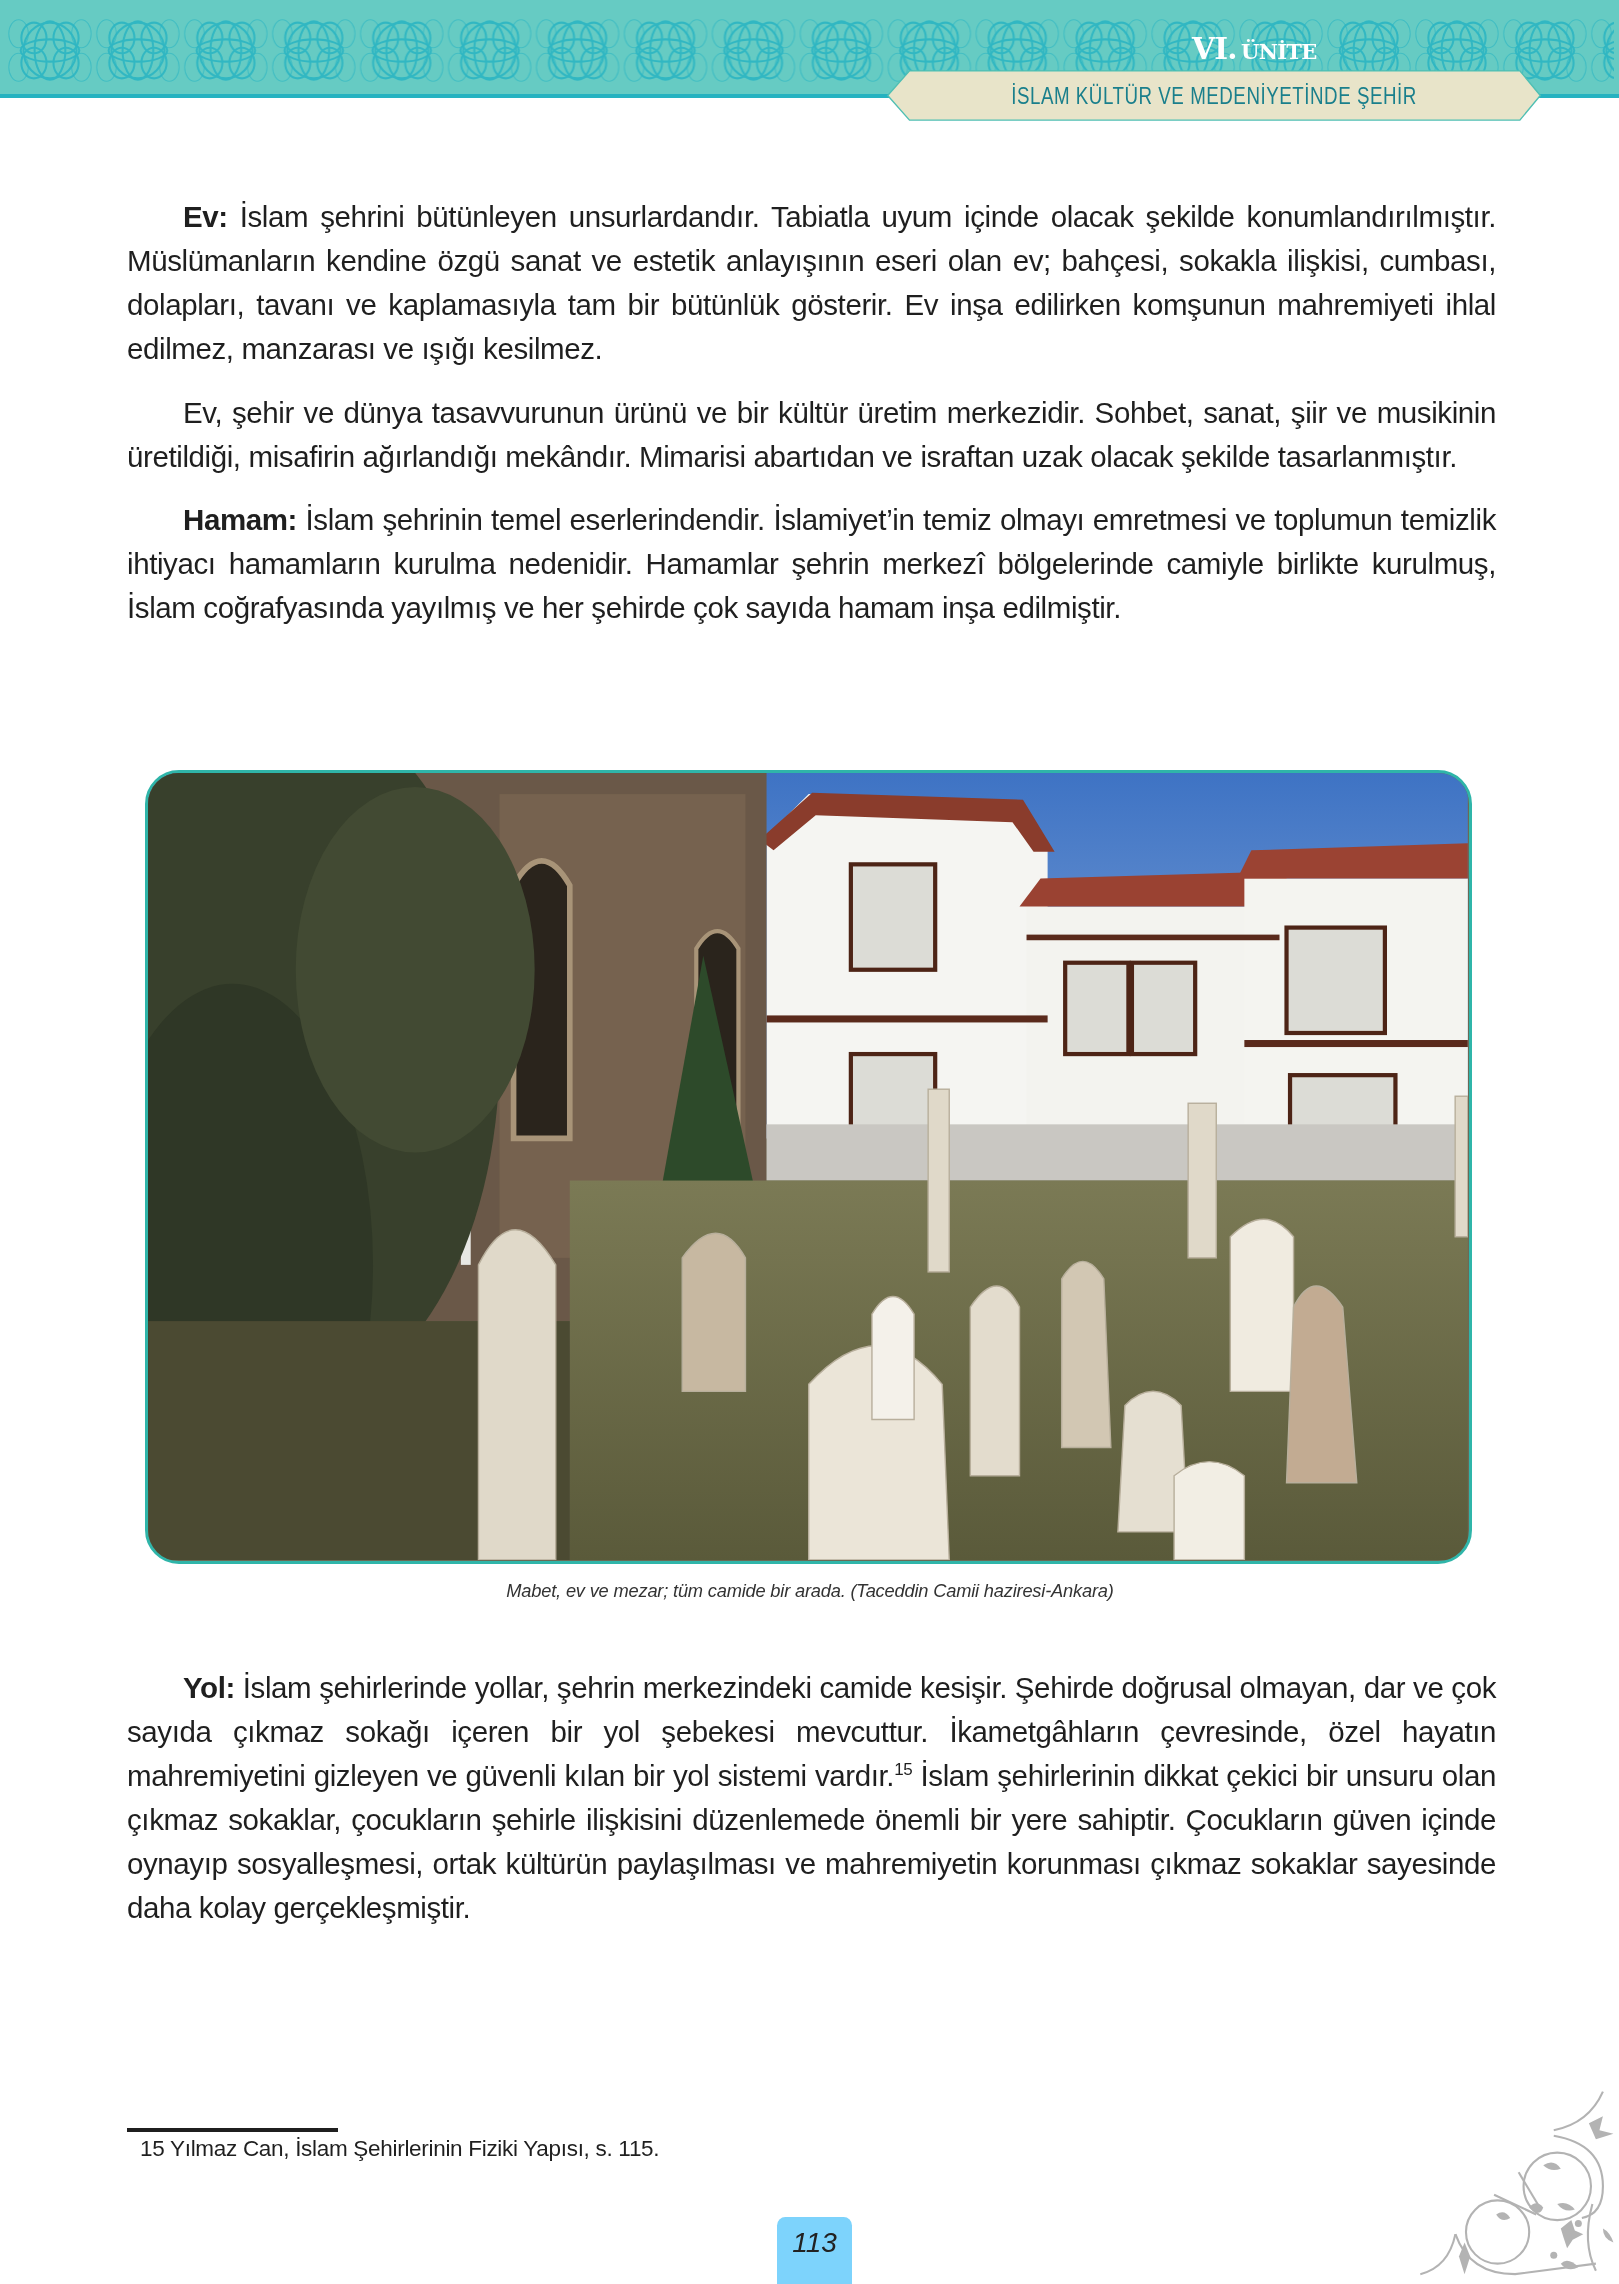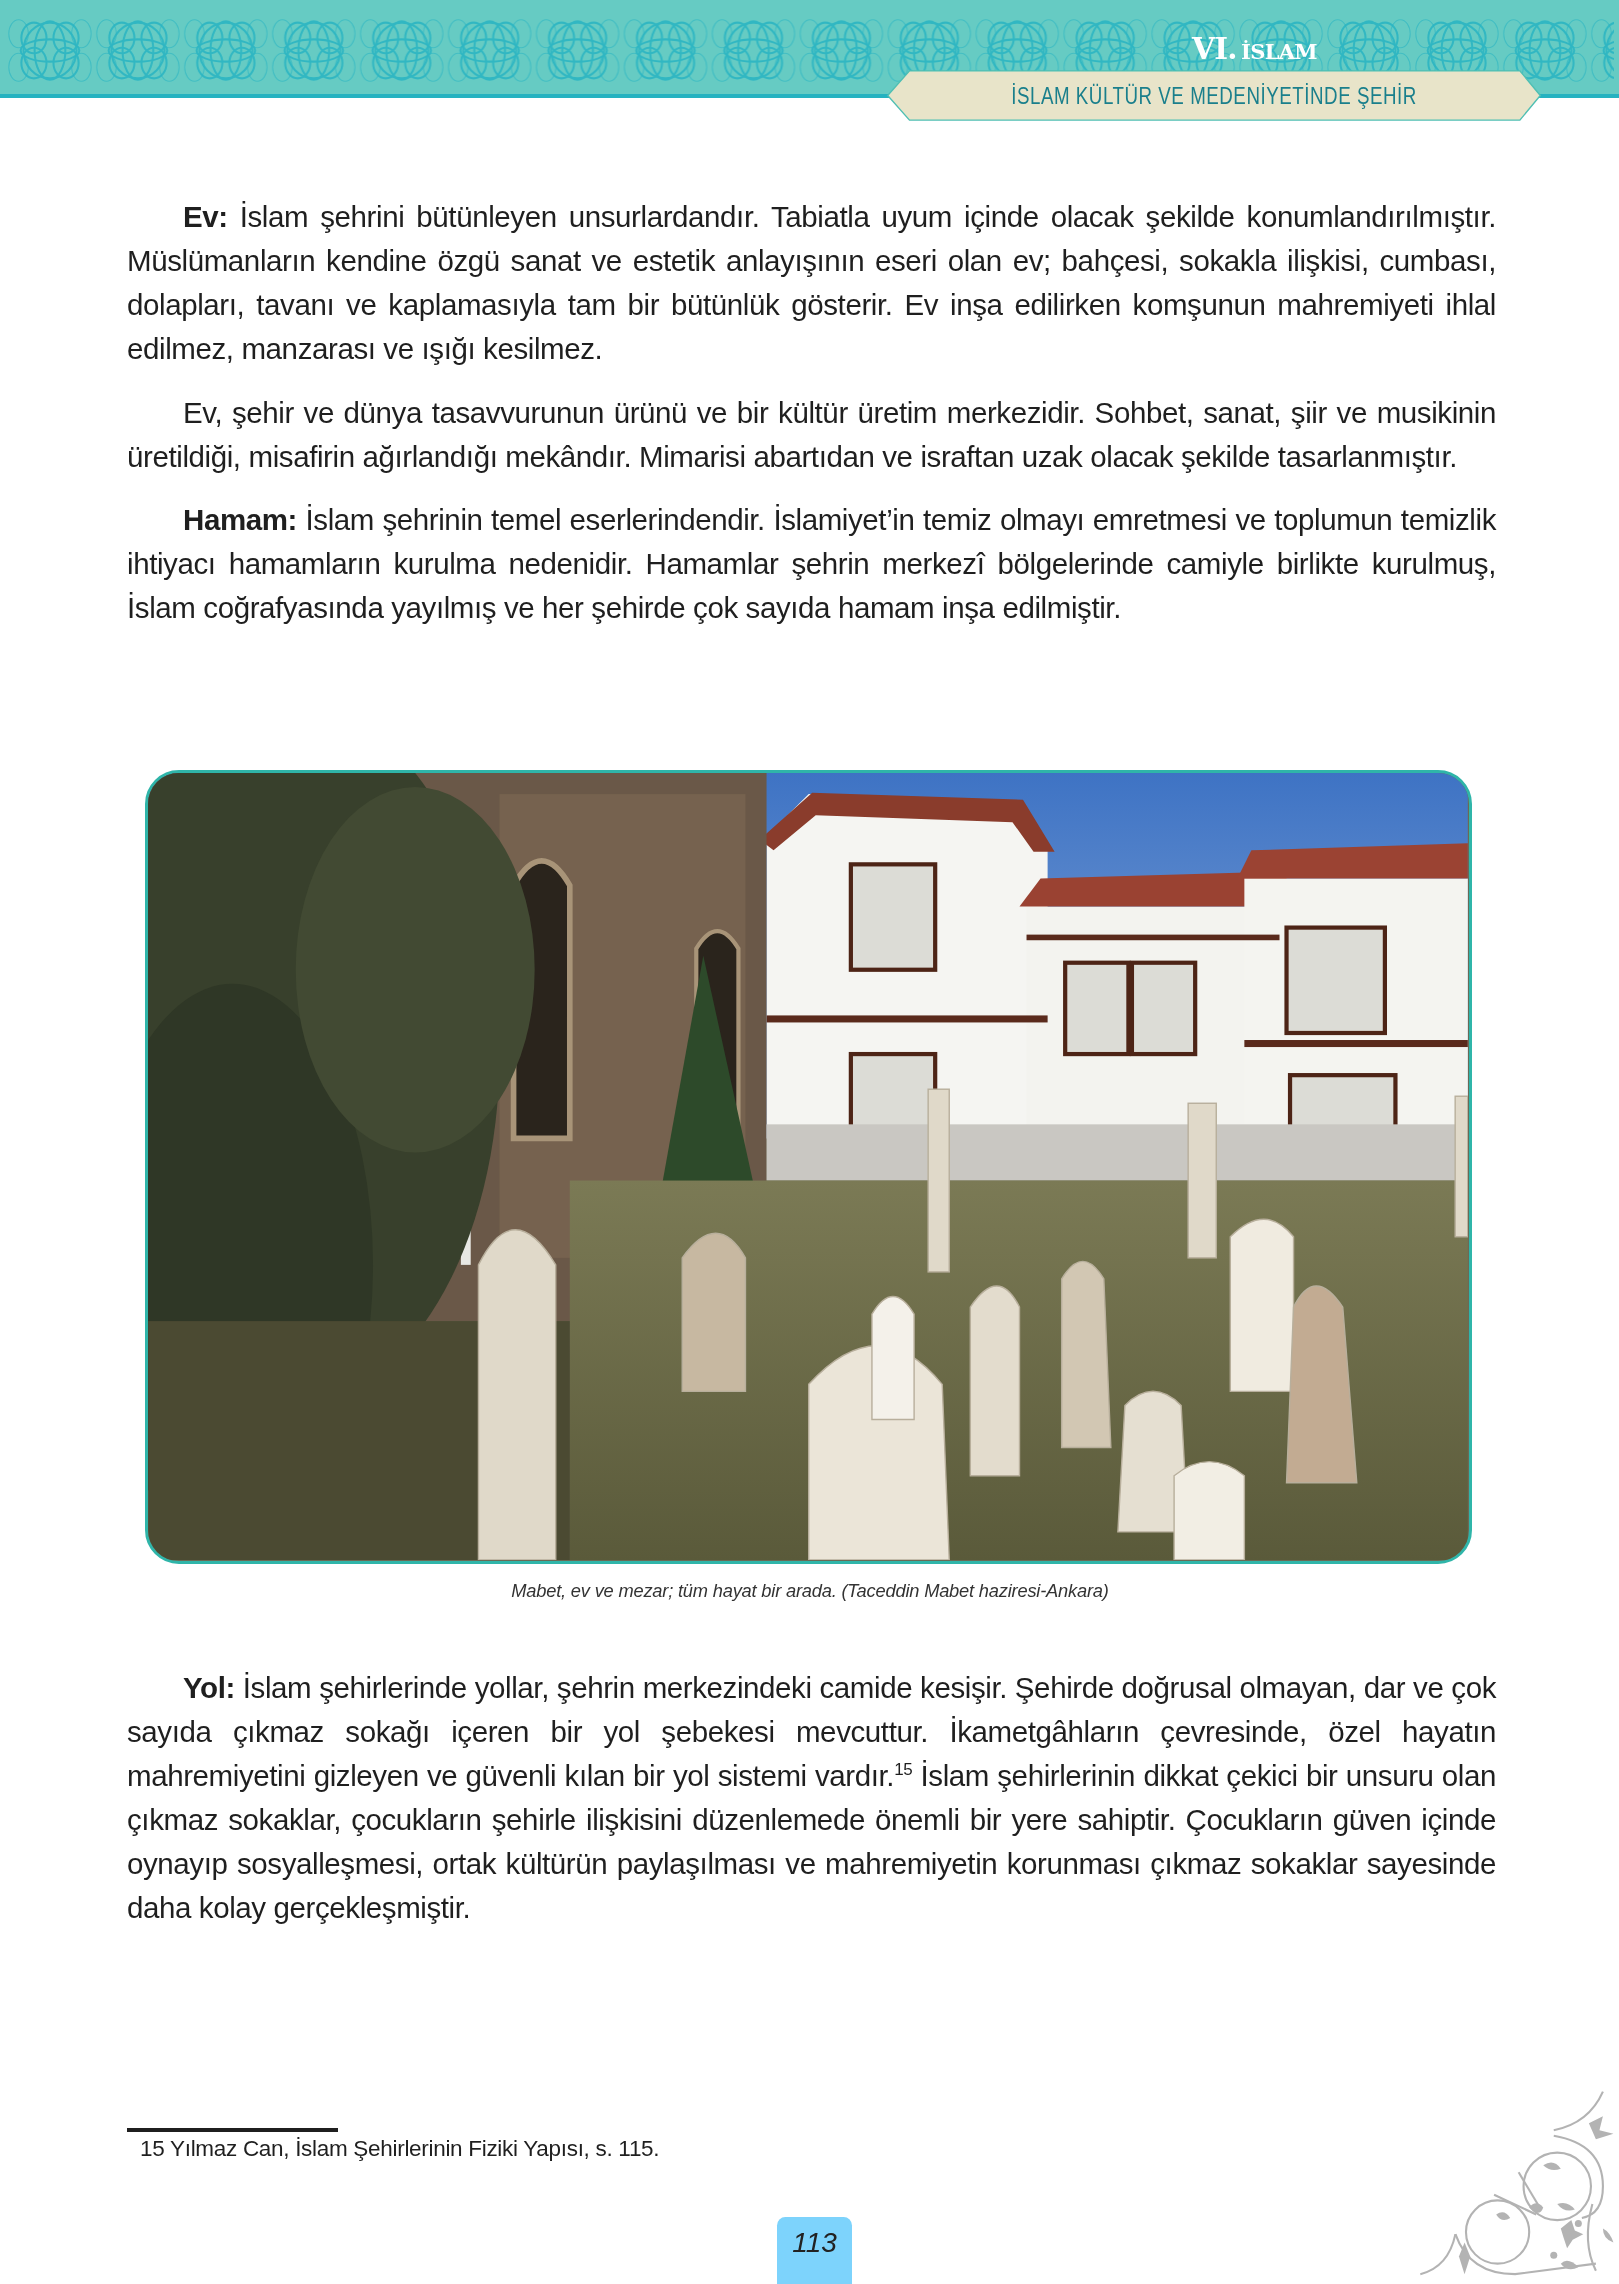"İSLAM" span.word { text: İSLAM -> ÜNİTE }
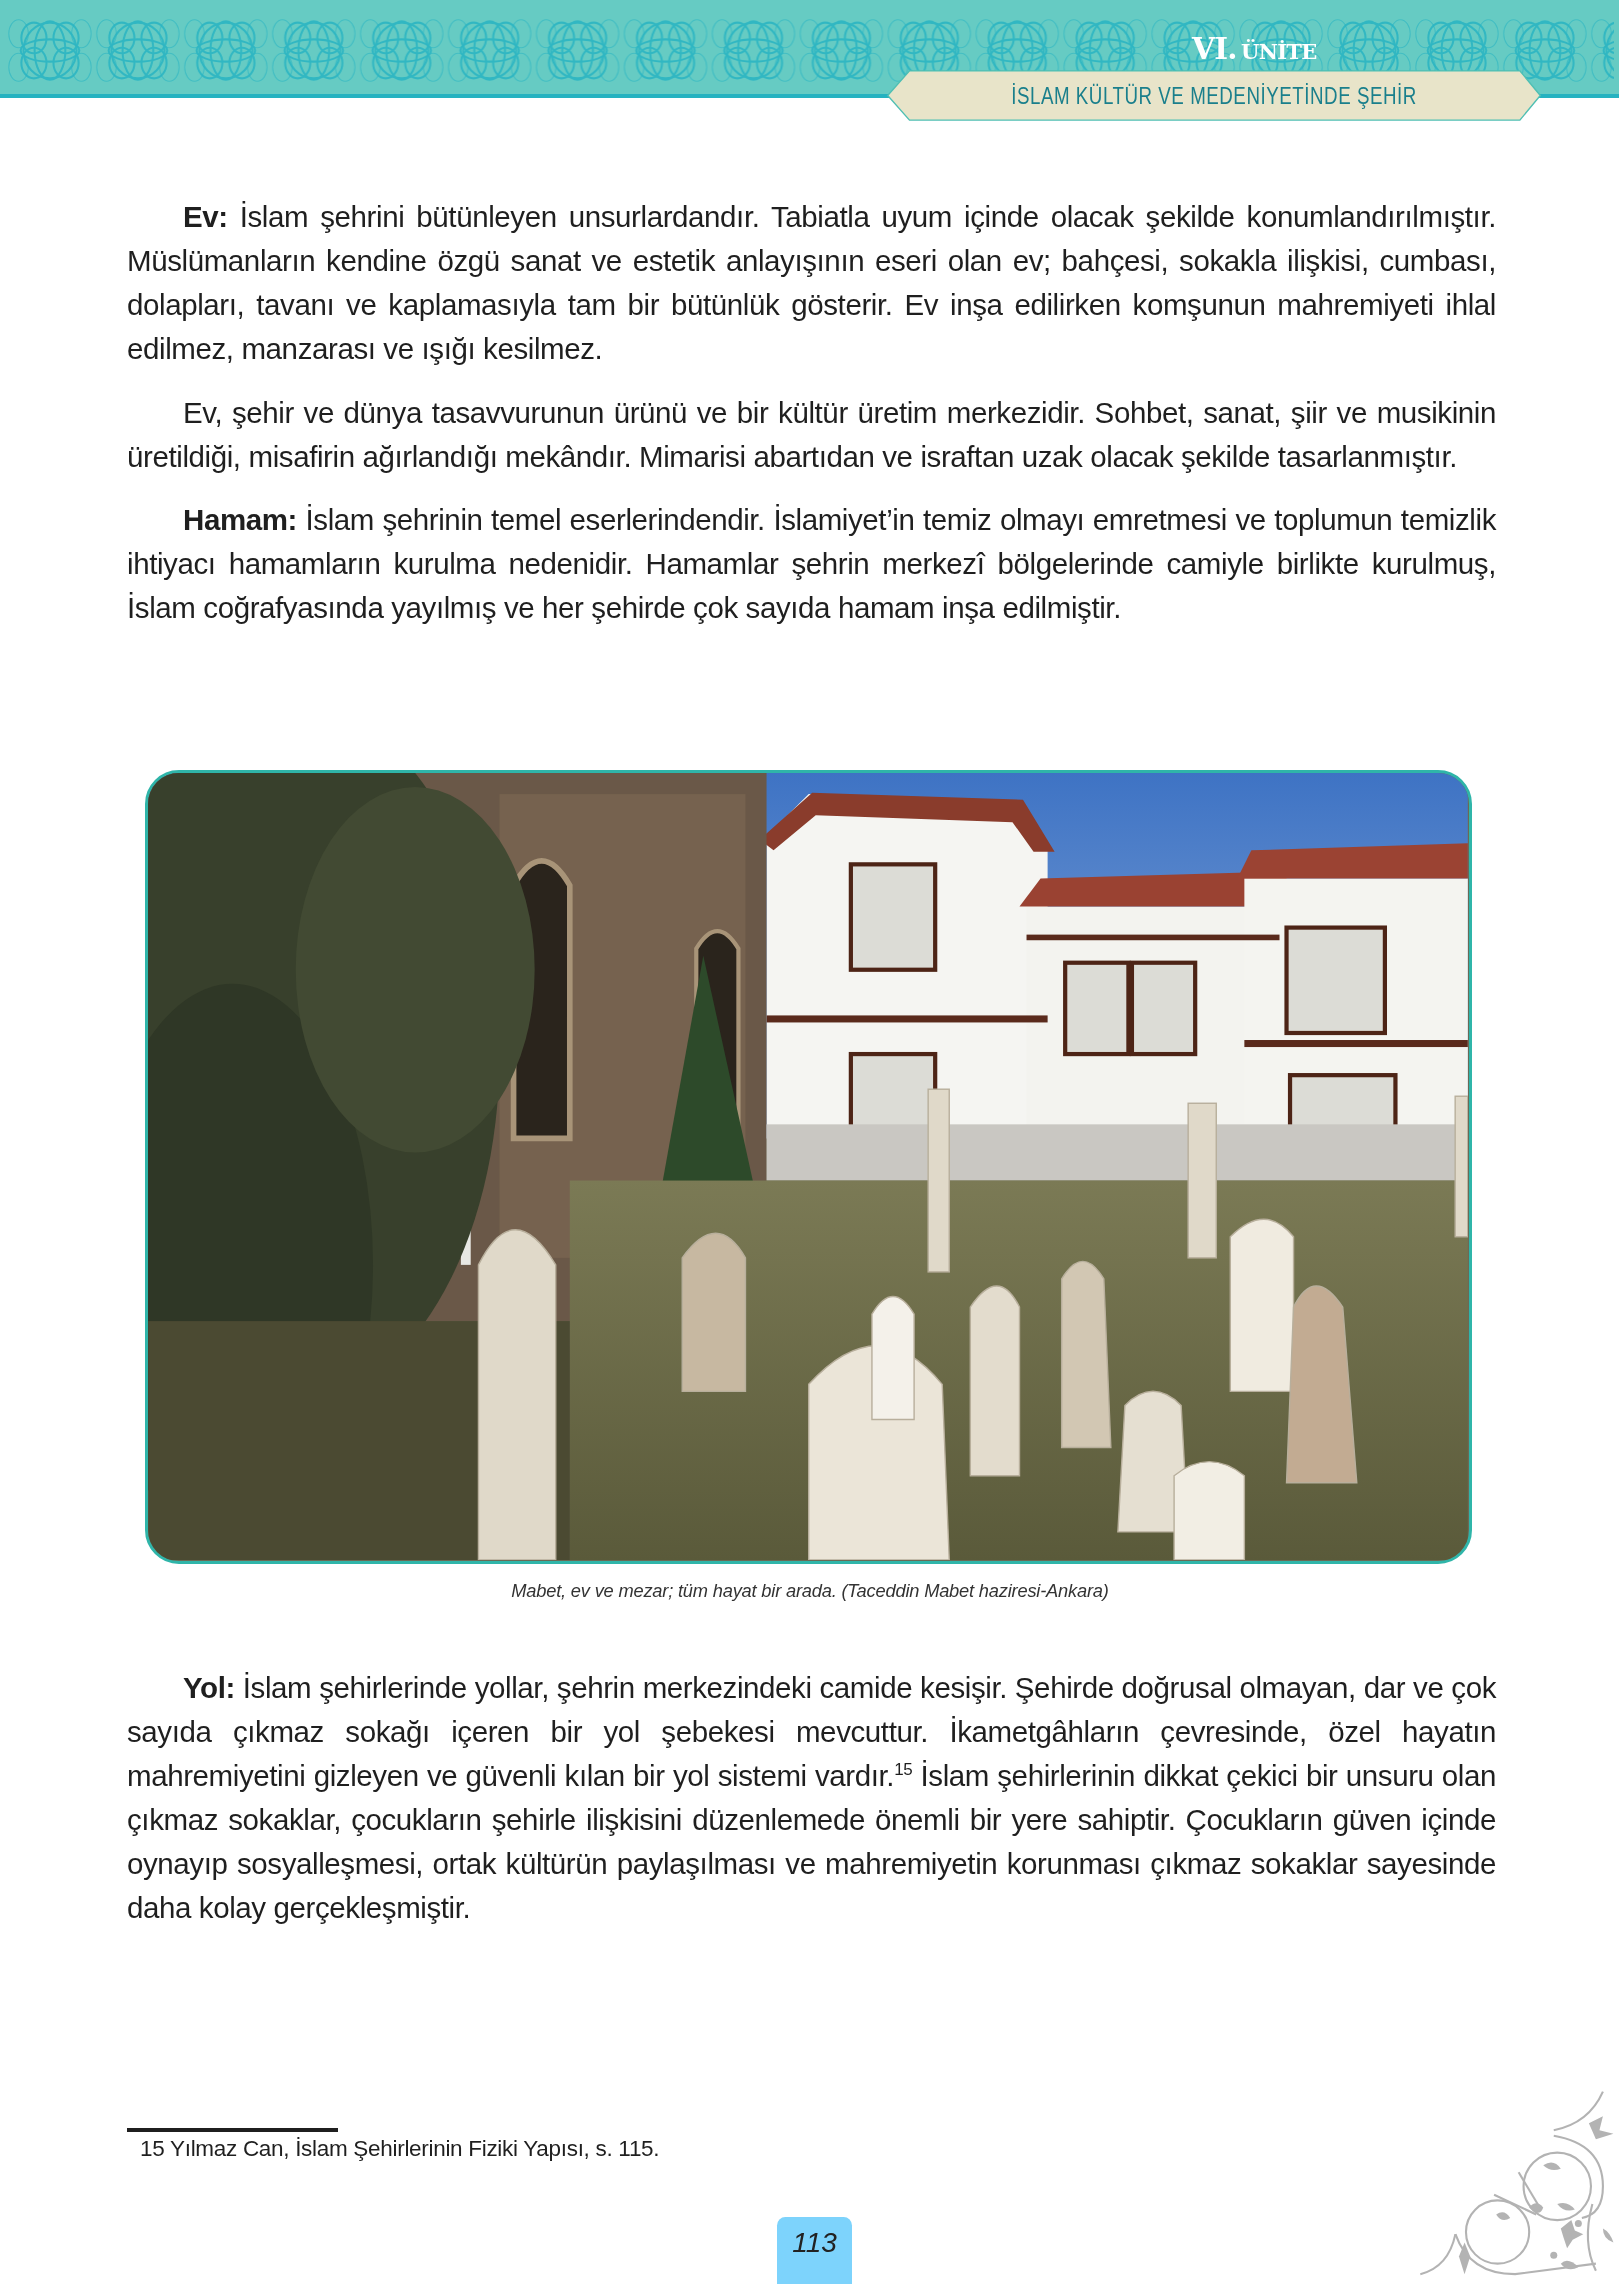"Mabet, ev ve mezar; tüm" div.caption { text: hayat bir arada. (Taceddin Mabet -> camide bir arada. (Taceddin Camii }
